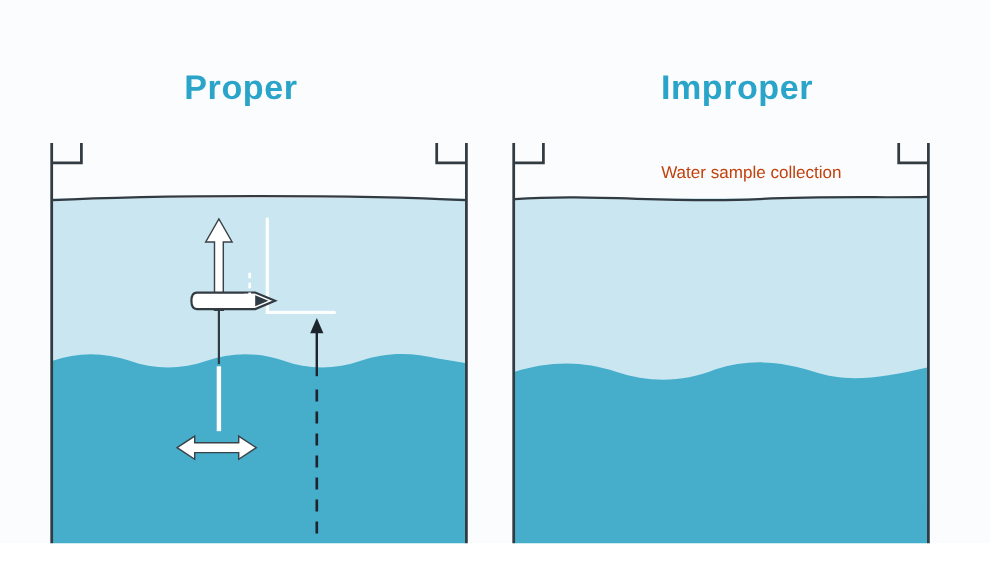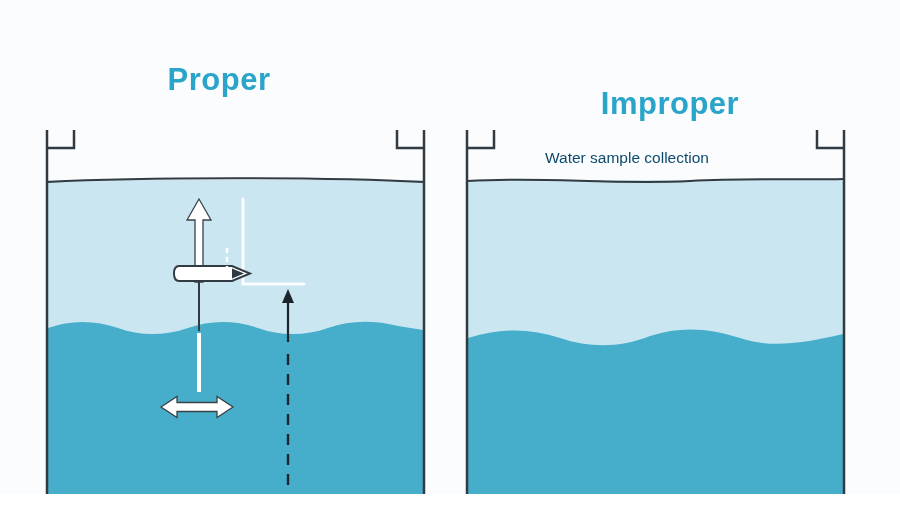"Improper" .panel-title.right { margin-top: 24px -> none }
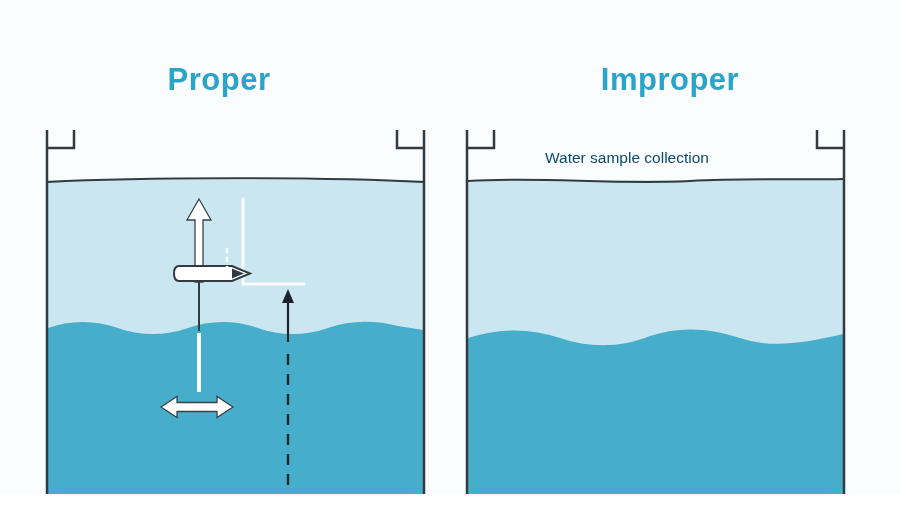"Water sample collection" .tank-label { color: #0c4a6e -> #c2410c; text-align: left -> right }
